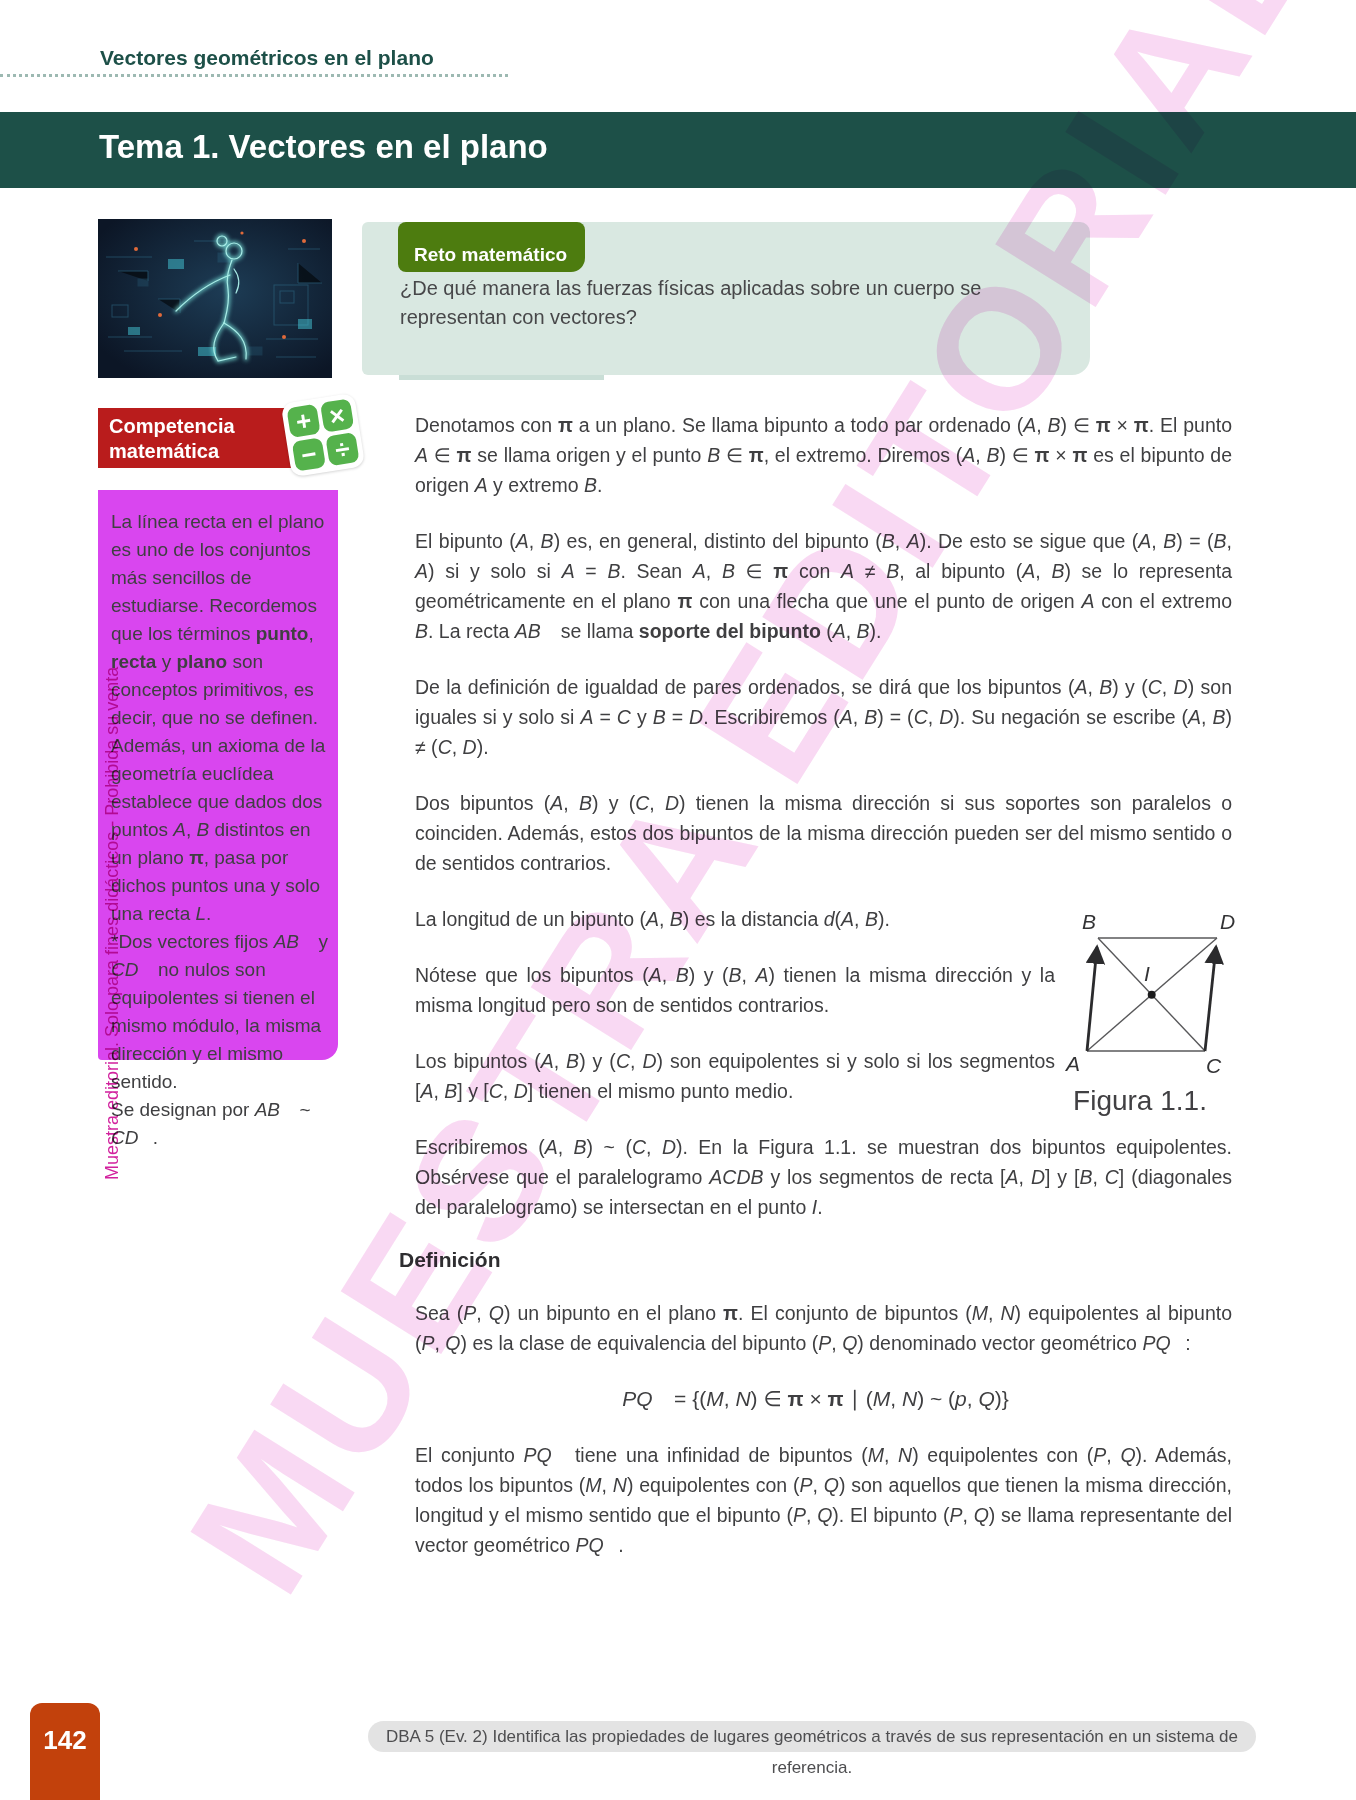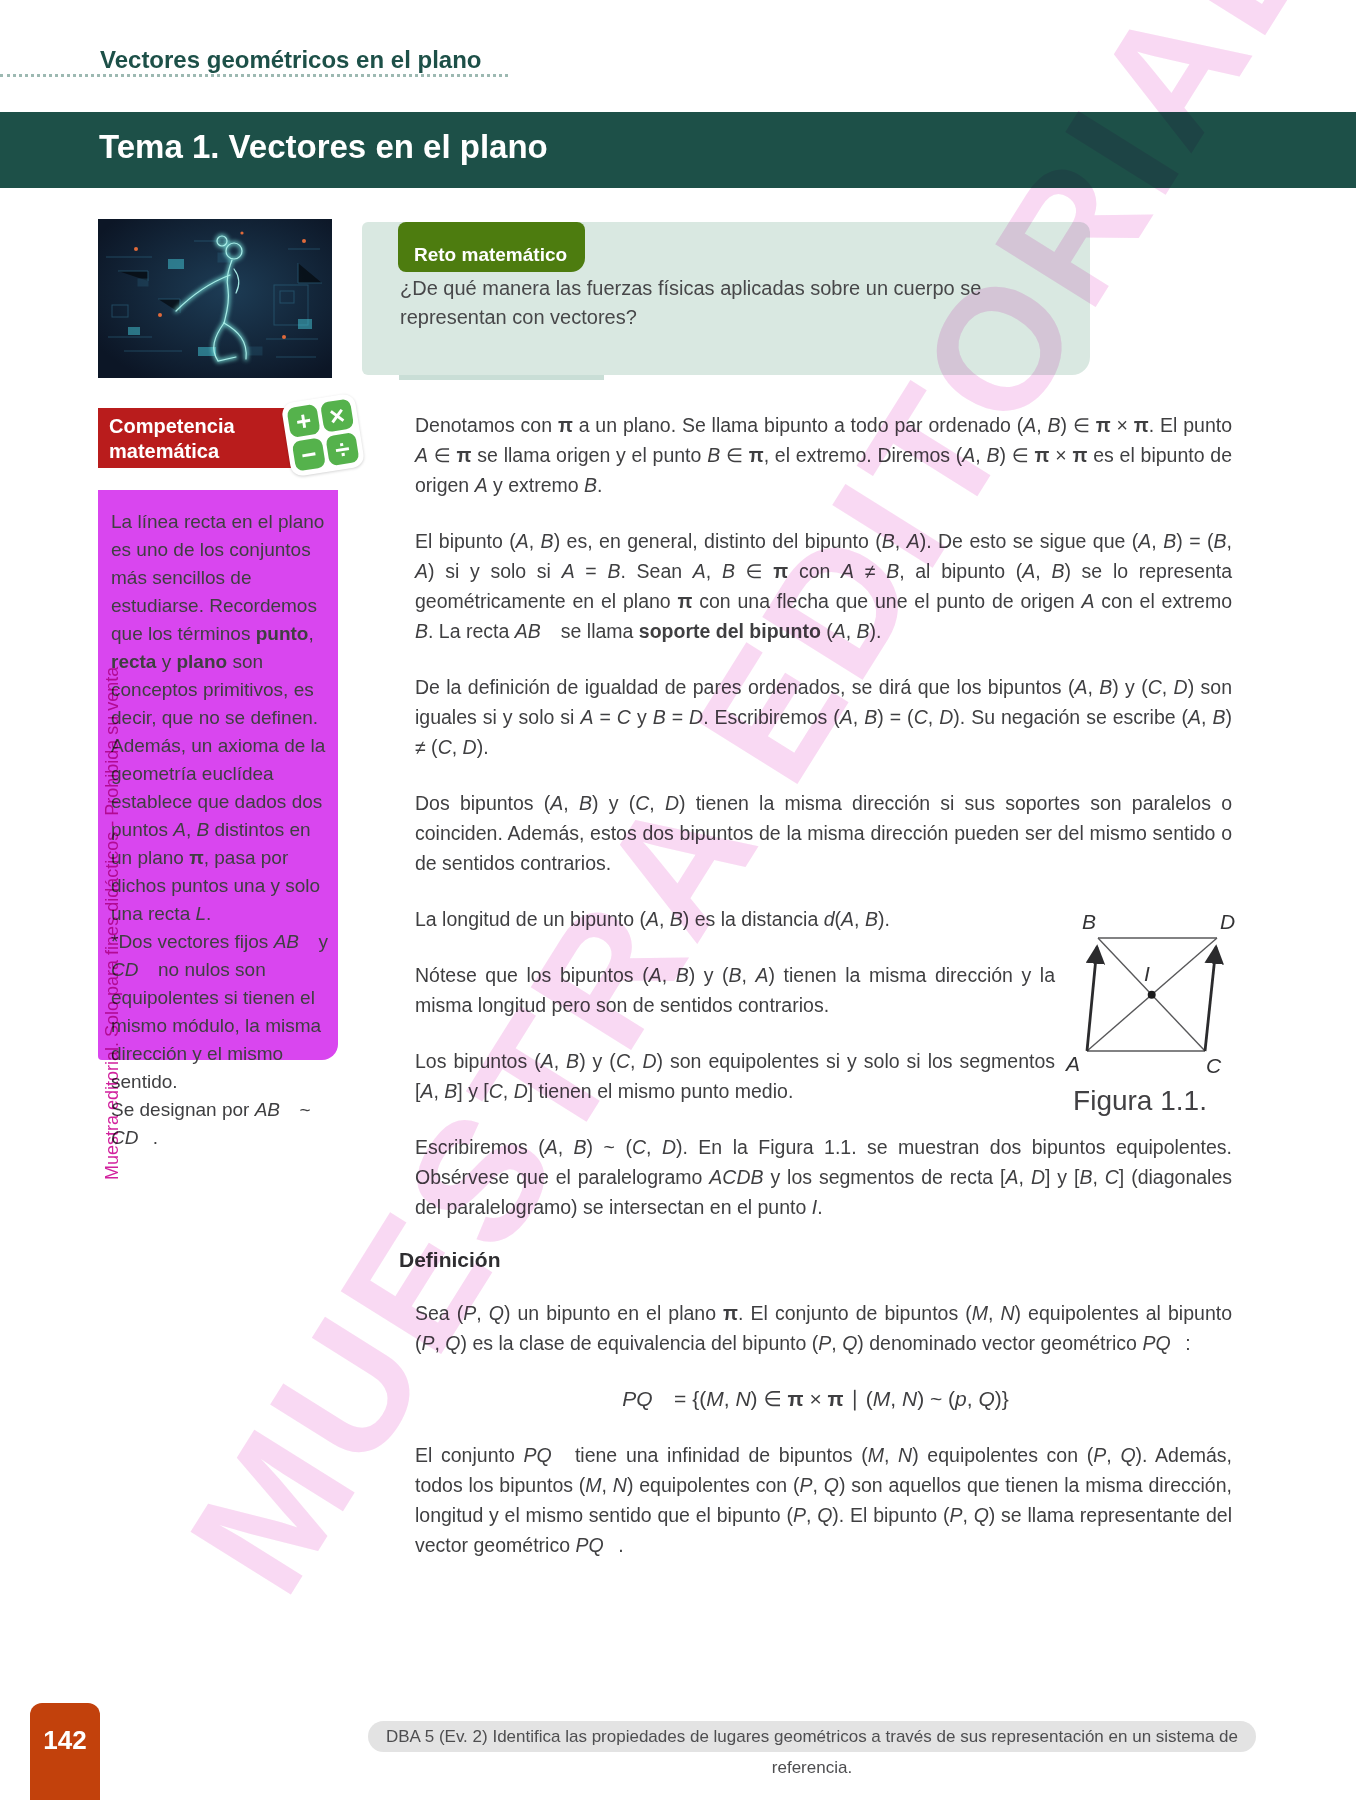"Vectores geométricos en el plano" .eyebrow { font-size: 24px -> 21px }
